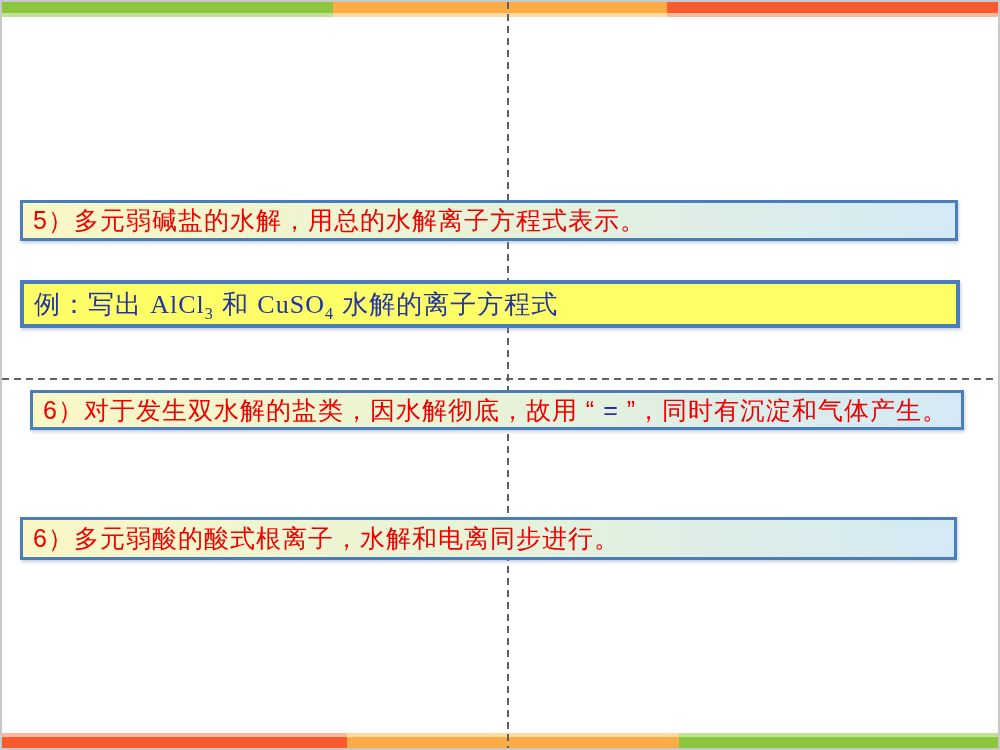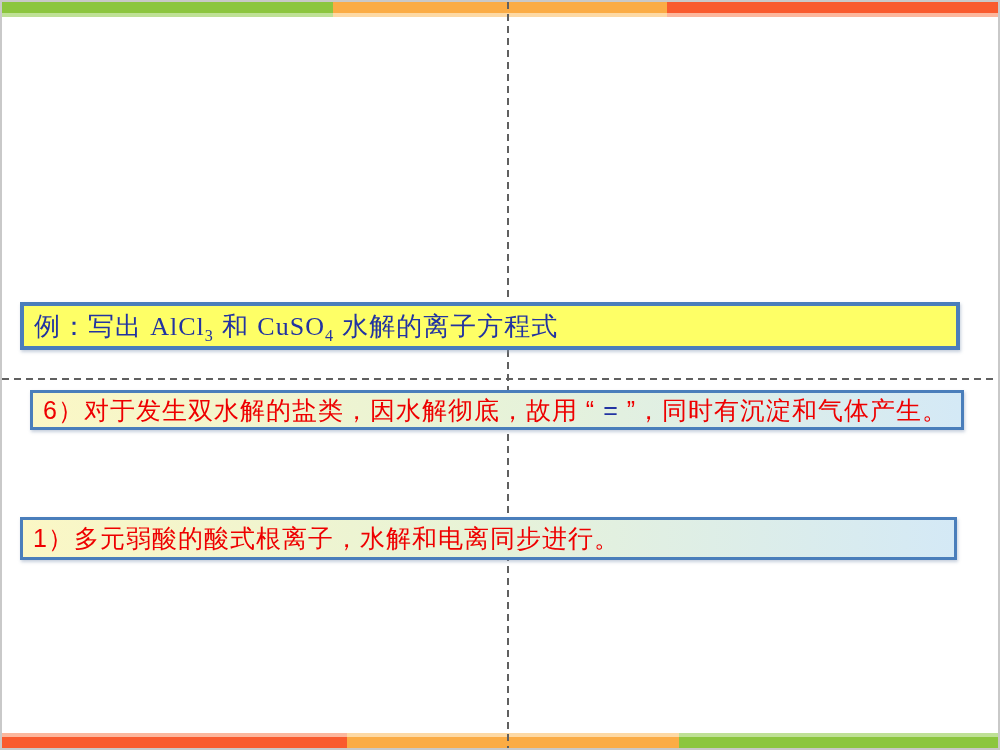"5）多元弱碱盐的水解，用总的水解离子方程式表示。" div.box { html: none -> <div> <span>5）多元弱碱盐的水解，用总的水解离子方程式表示。</span> </div> }
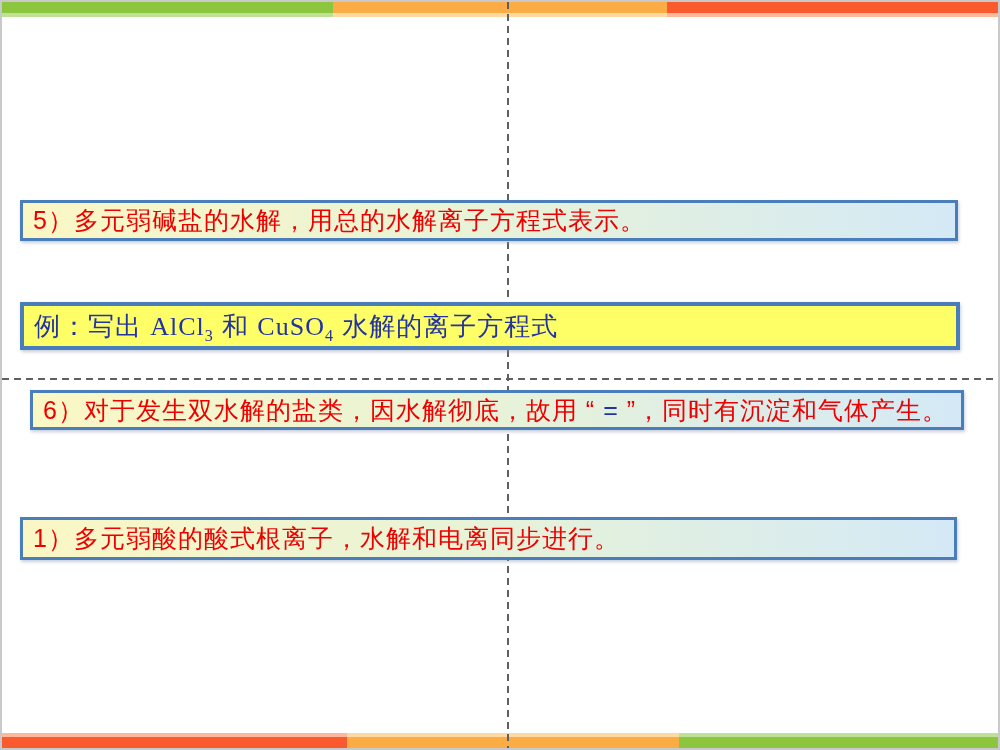"例：写出 AlCl3 和 CuSO4 水解的离子方程式" .box2 { top: 300px -> 278px }
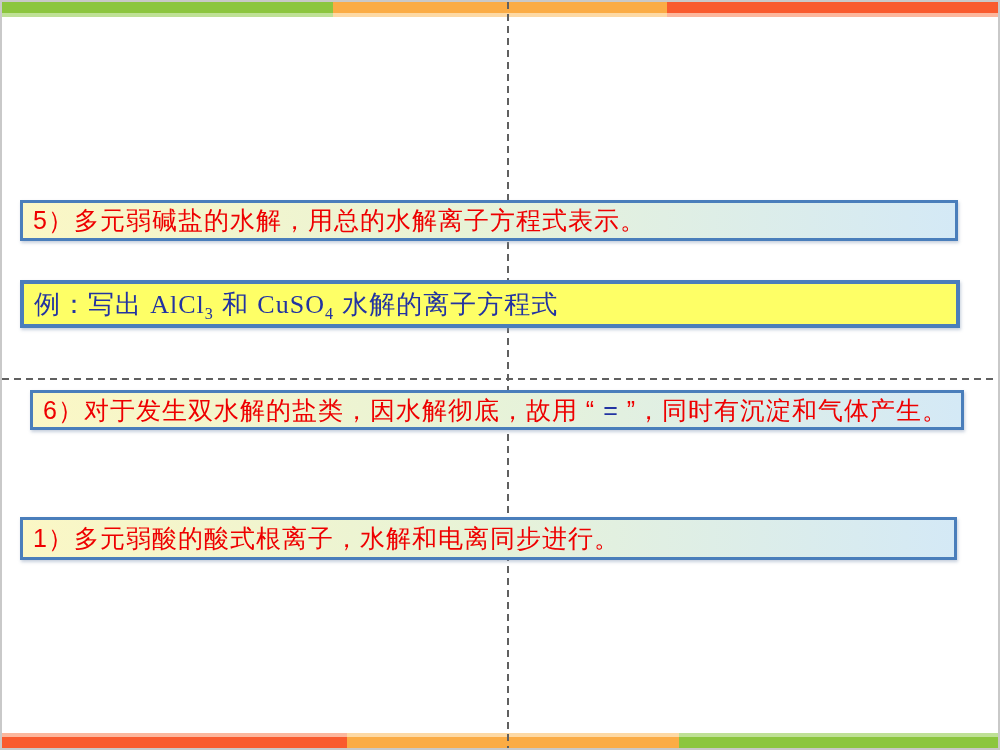"1）多元弱酸的酸式根离子，水解和电离同步进行。" span.red-text { text: 1 -> 6 }
